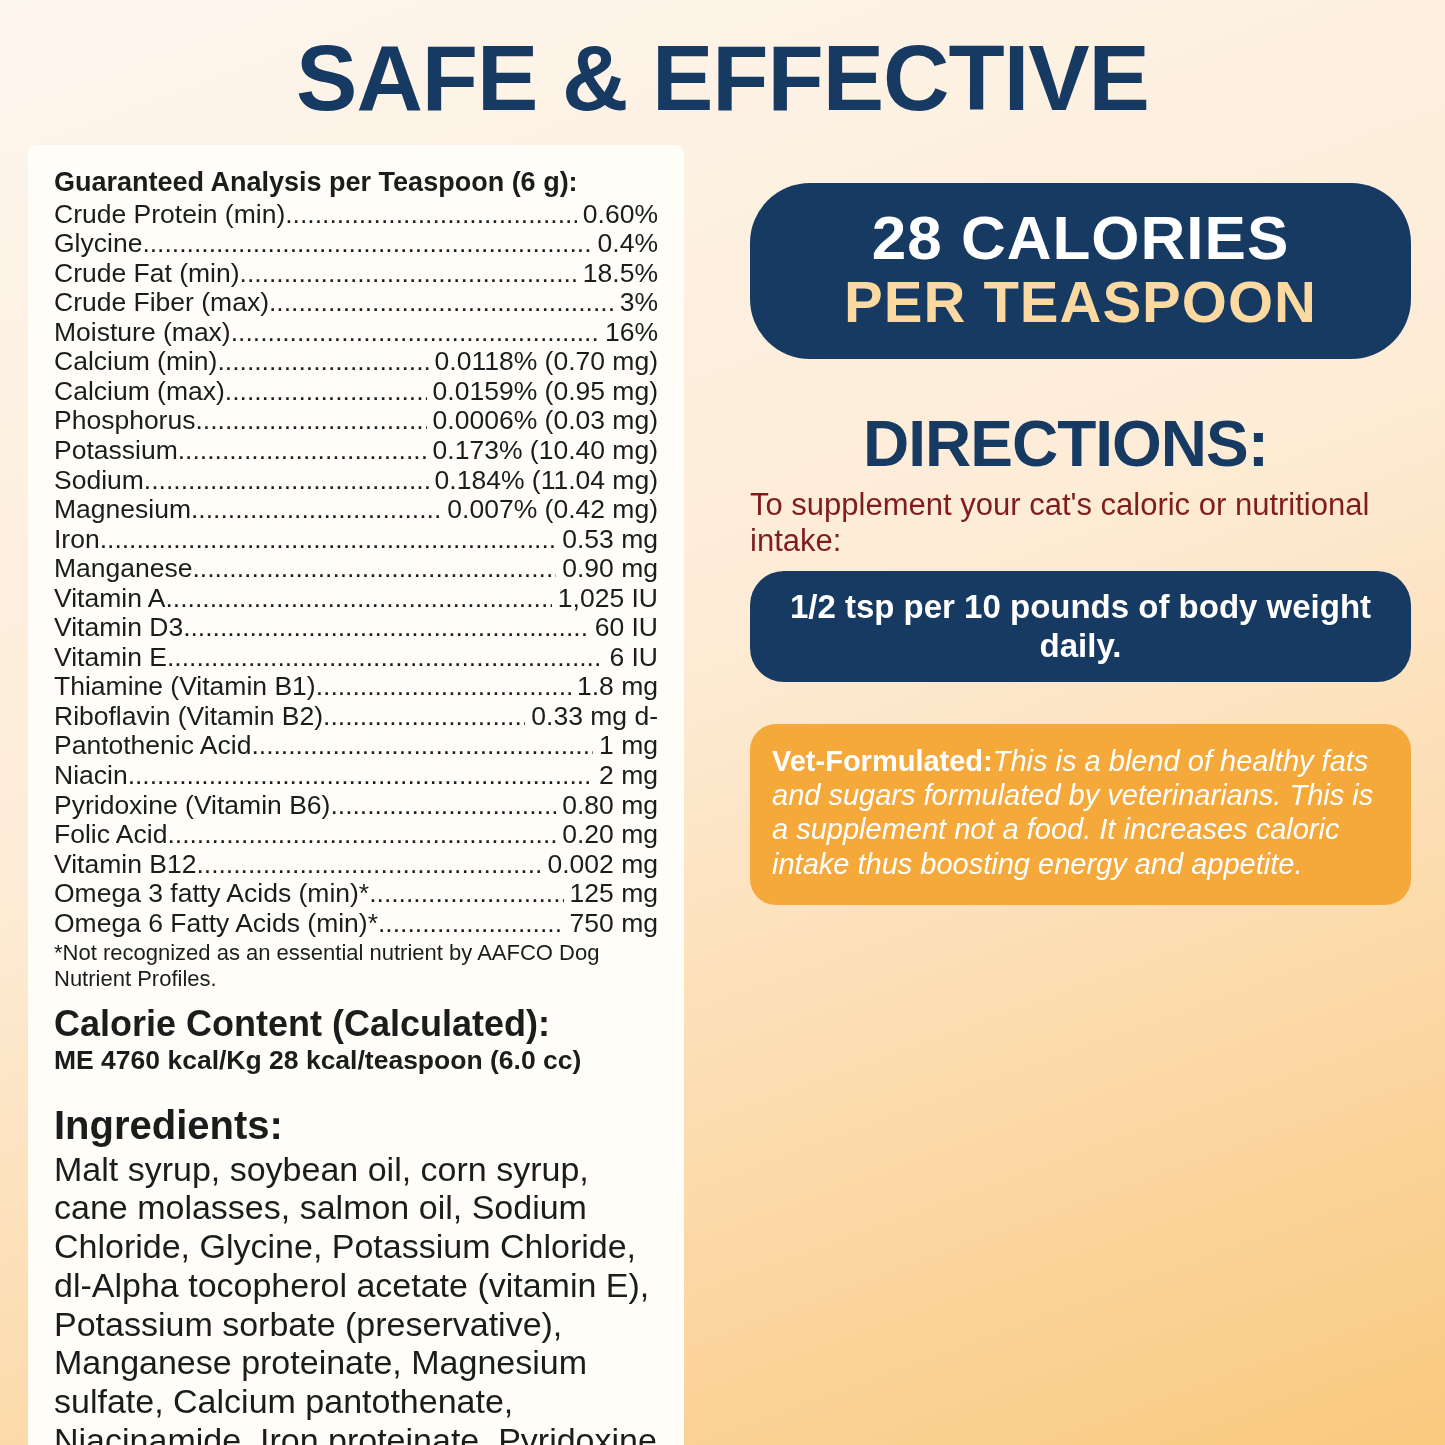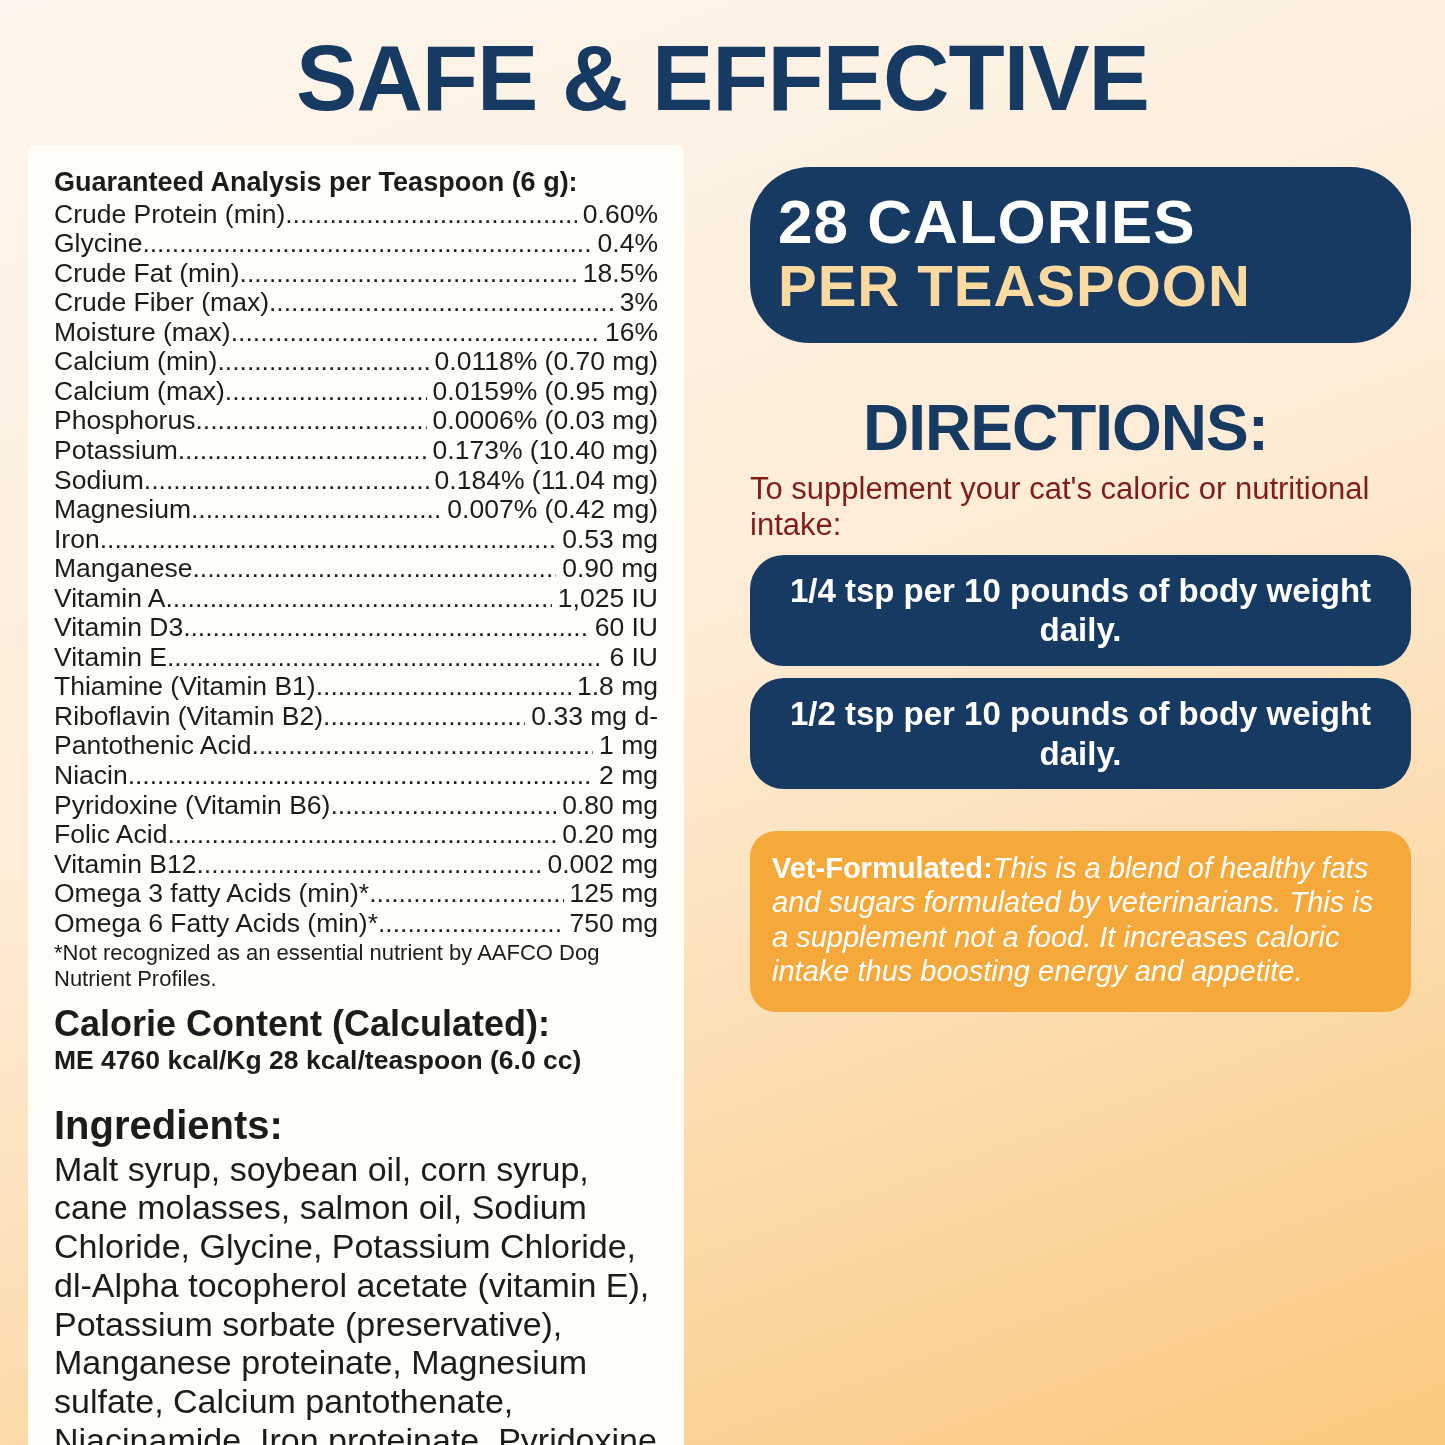"28 CALORIES" .calorie-pill { margin: 2px 6px 0 36px -> 18px 6px 0 36px; text-align: none -> center }
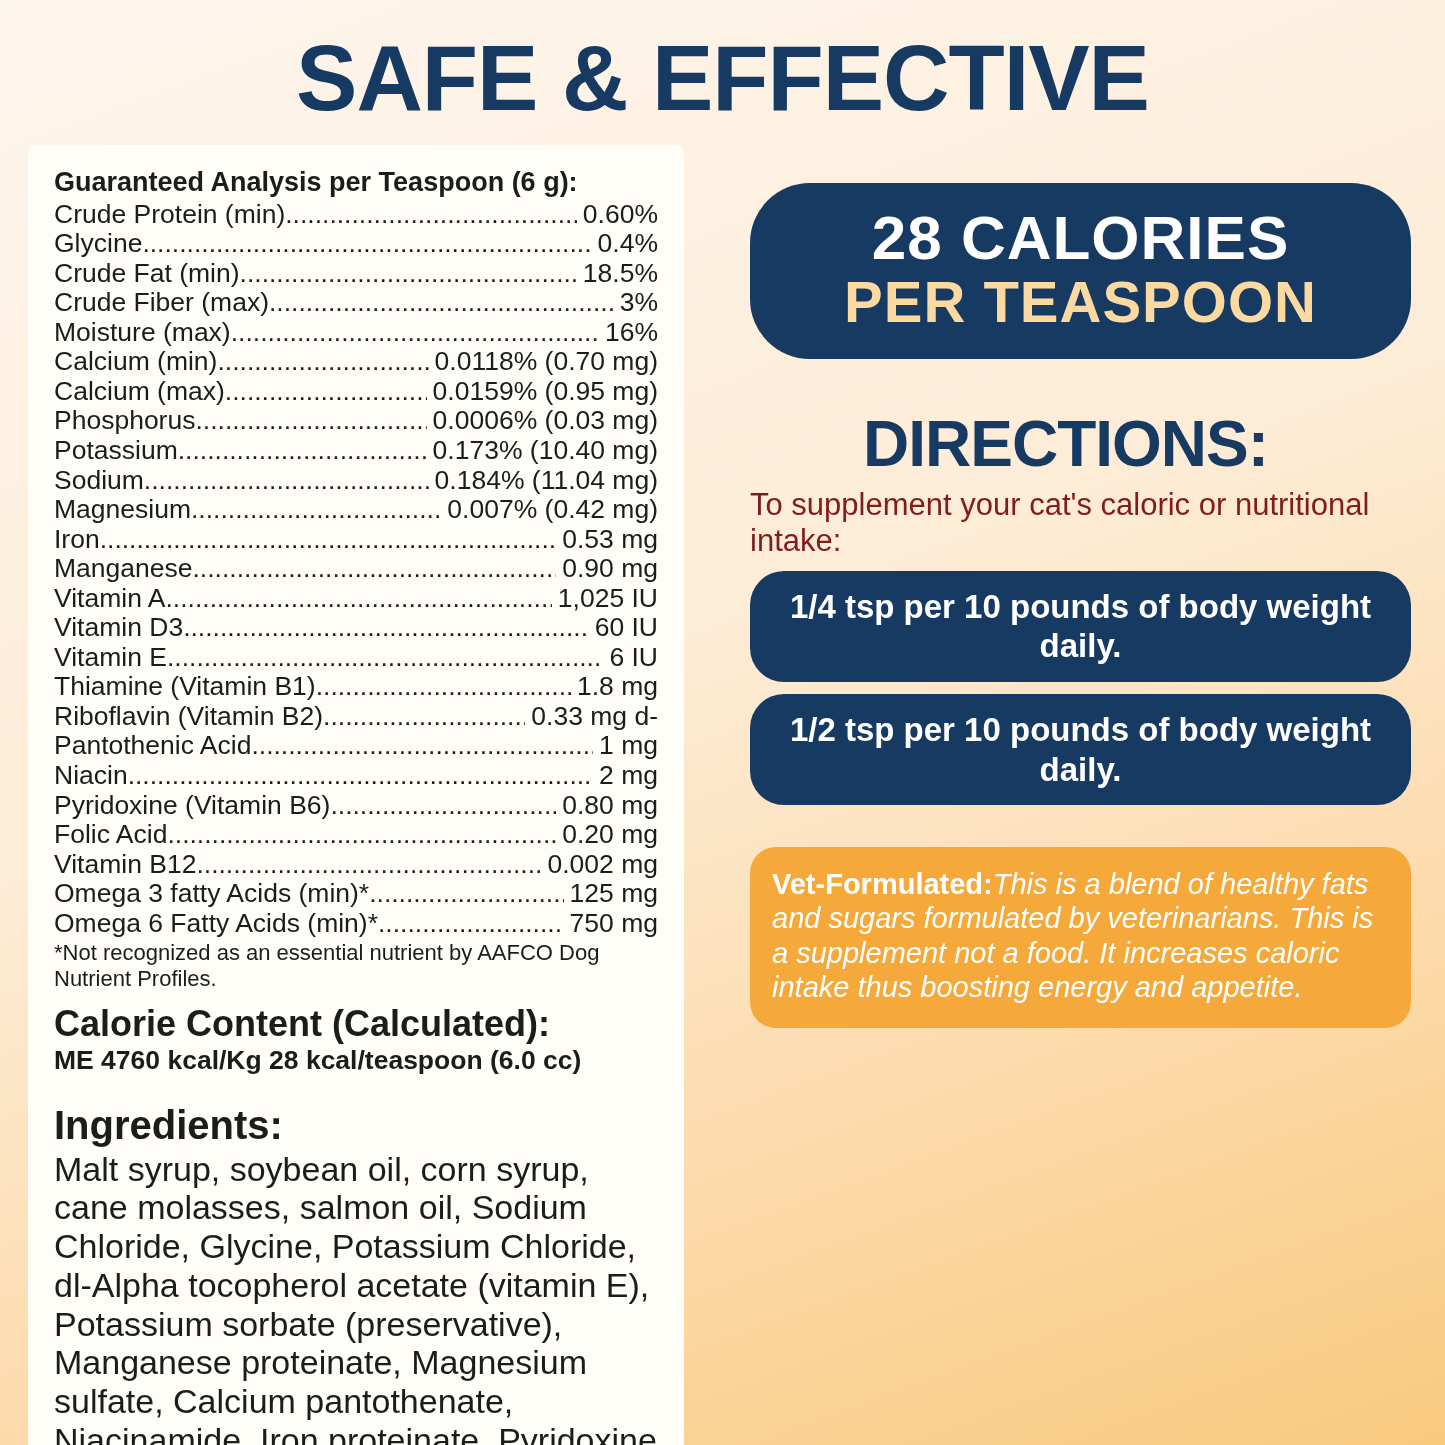"1/4 tsp per 10 pounds" div.dose-pill { html: <div>1/4 tsp per 10 pounds of body weight daily.</div> -> none }
